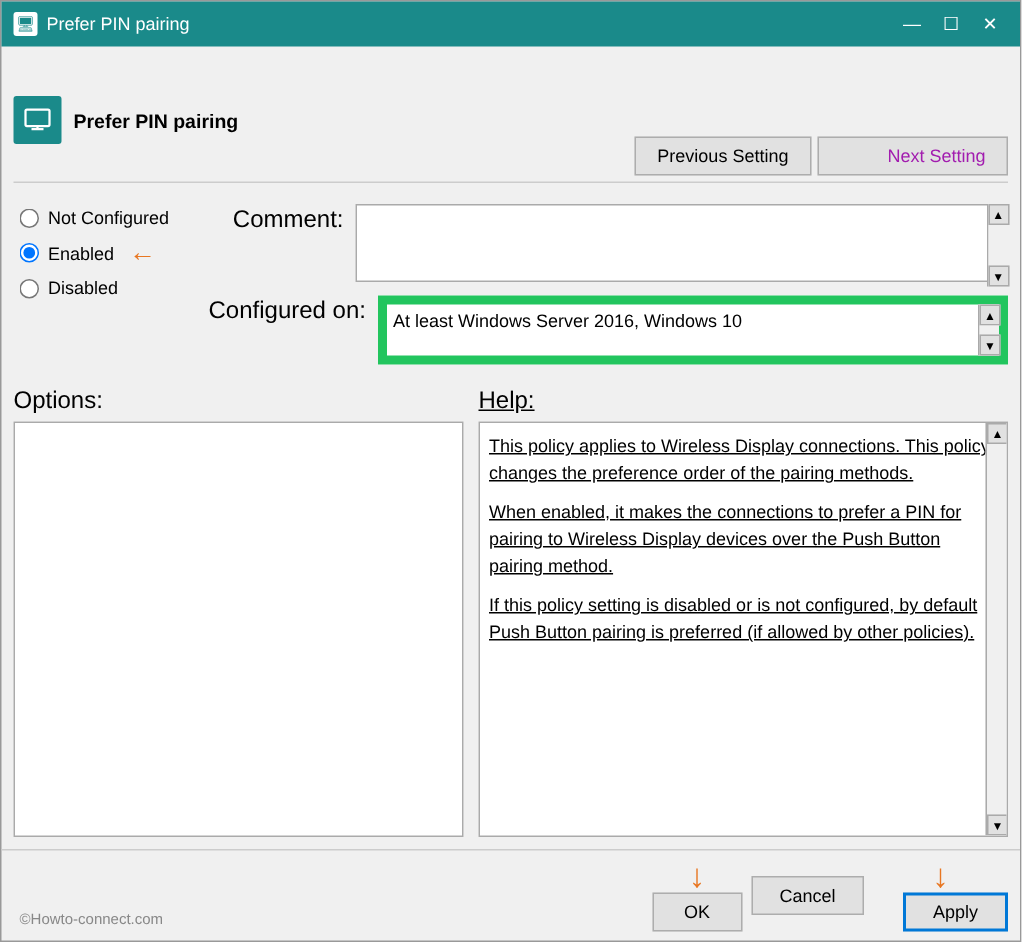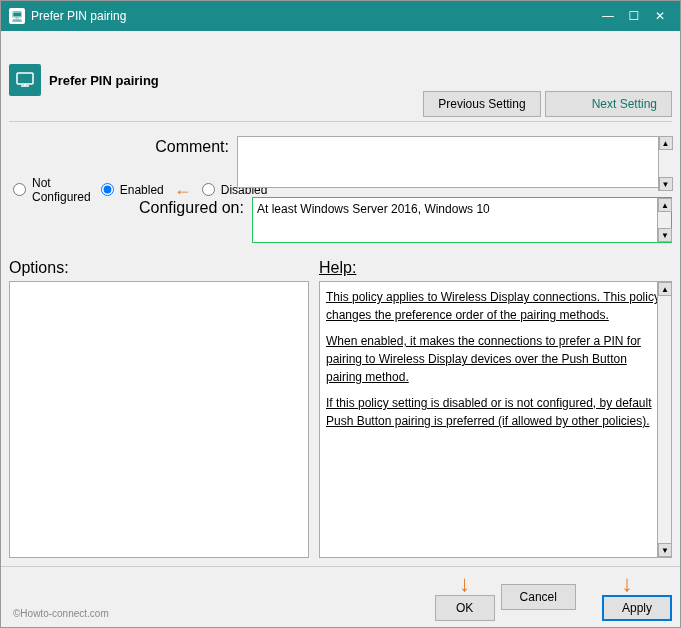"Next Setting" .nav-btn:disabled { color: #0f766e -> #a21caf }
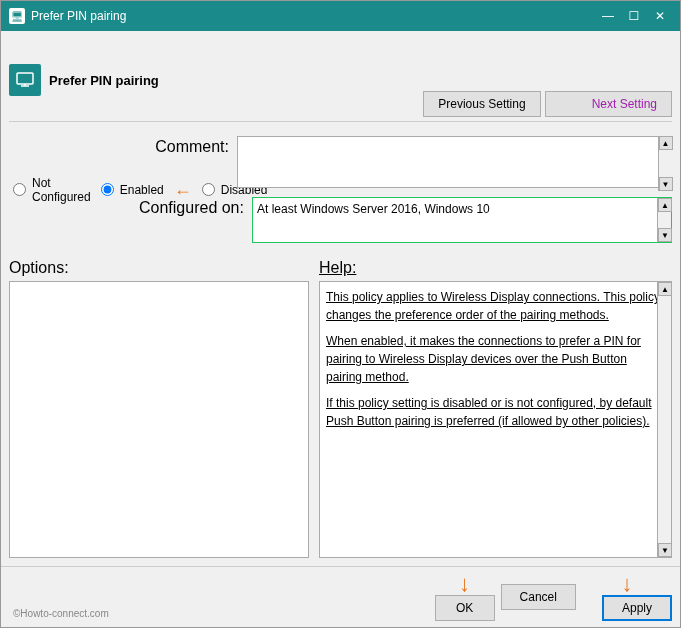"Not Configured" .radio-section { flex-direction: row -> column }
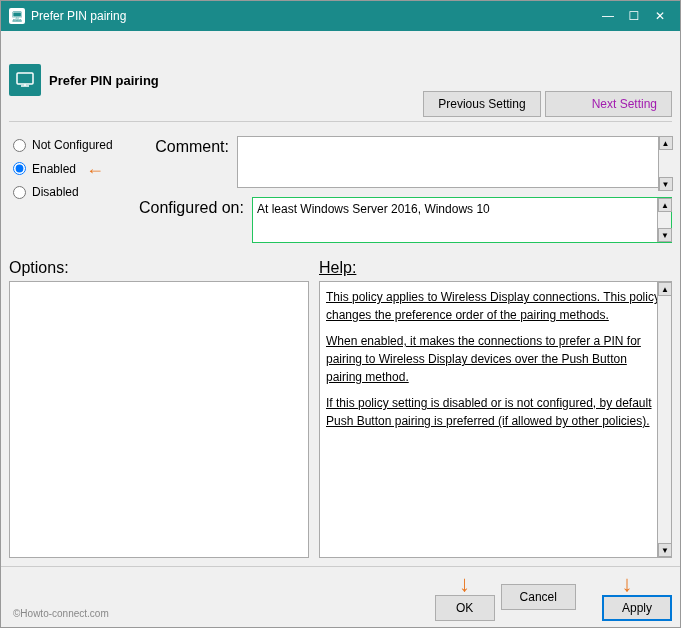"At least Windows Server 2016," .supported-value { border: 1px solid #22c55e -> 6px solid #22c55e }
